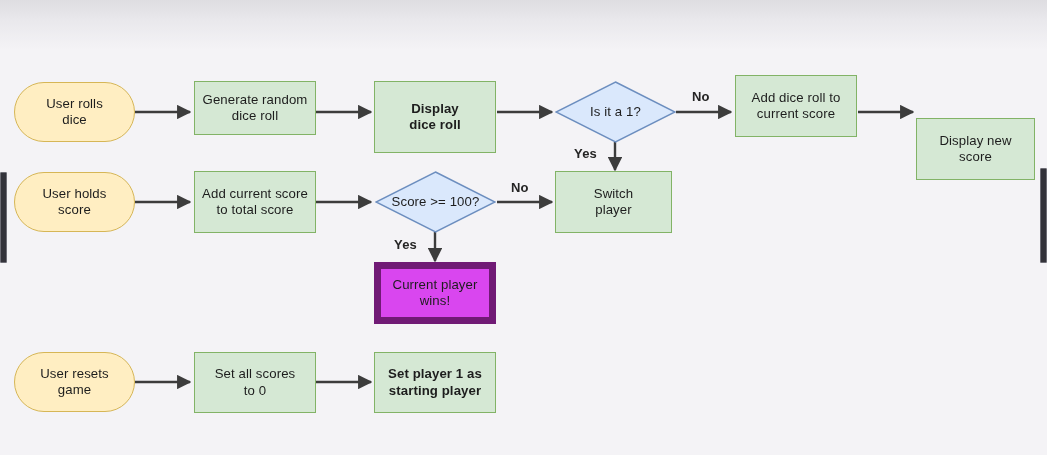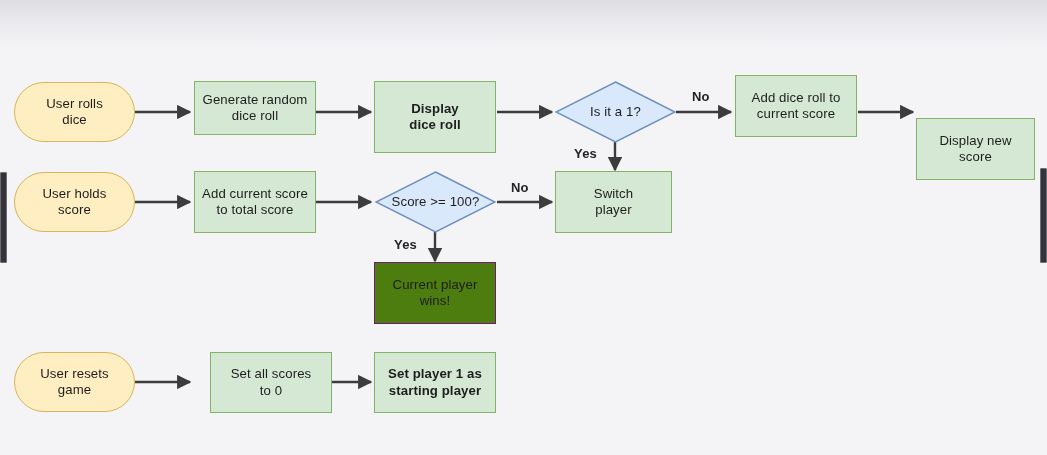"Current player" .node.danger { background: #4d7c0f -> #d946ef; border: 1px solid #701a75 -> 7px solid #701a75 }
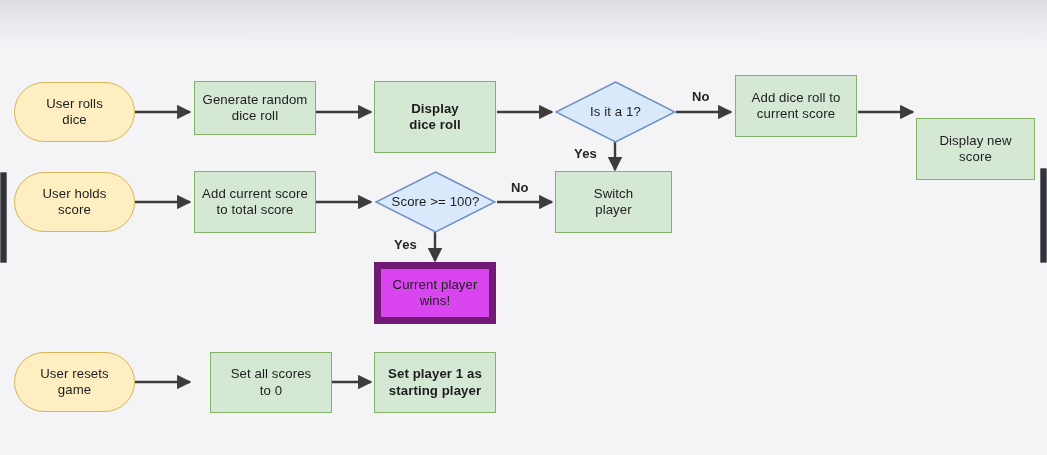"Set all scores" div.node { margin-left: 16px -> none }
